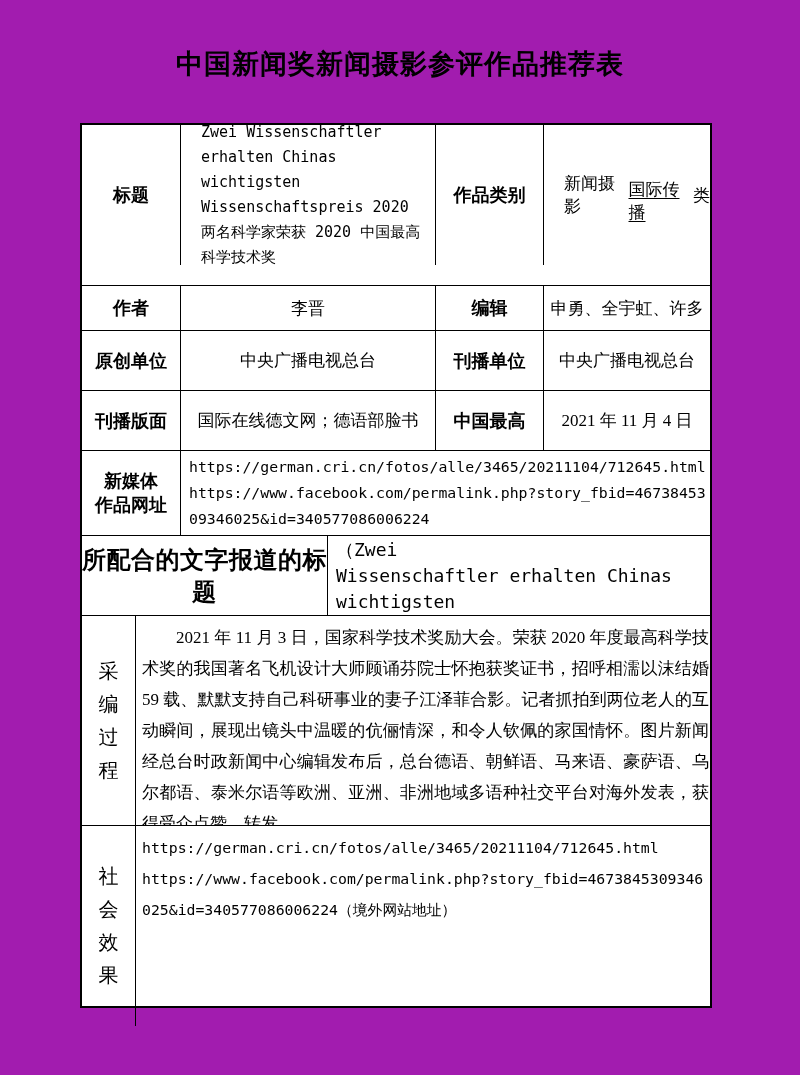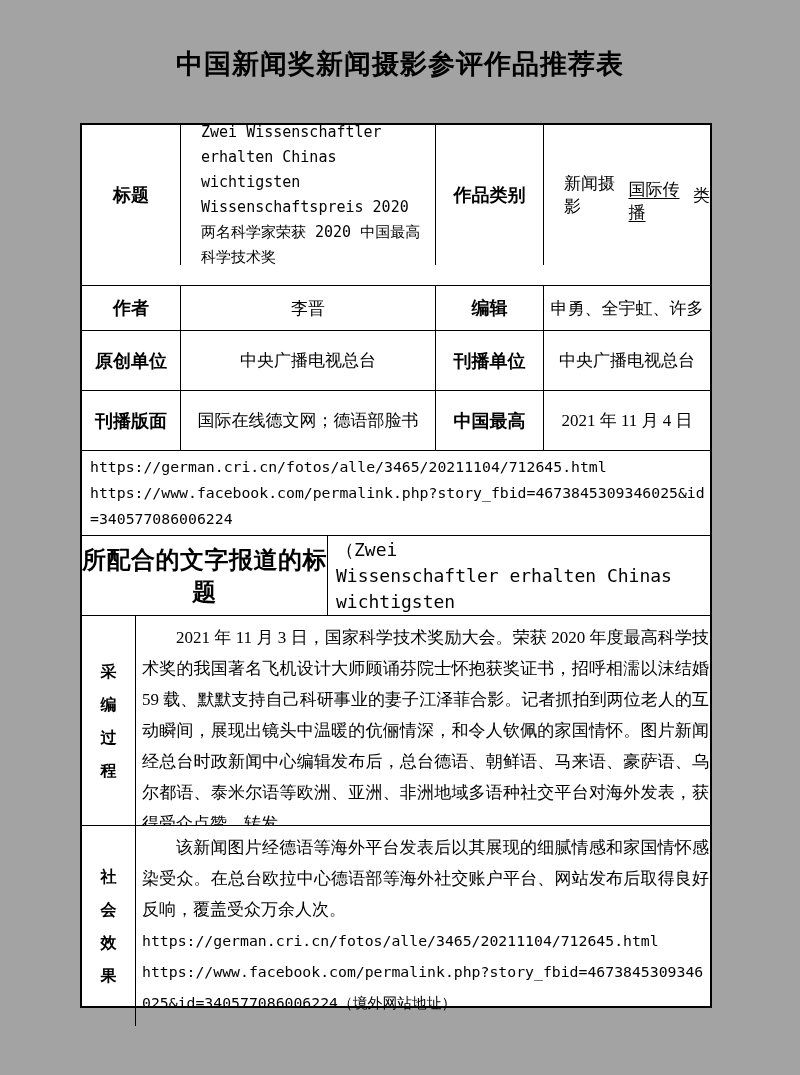"中国新闻奖新闻摄影参评作品推荐表" .page { background: #a3a3a3 -> #a21caf }
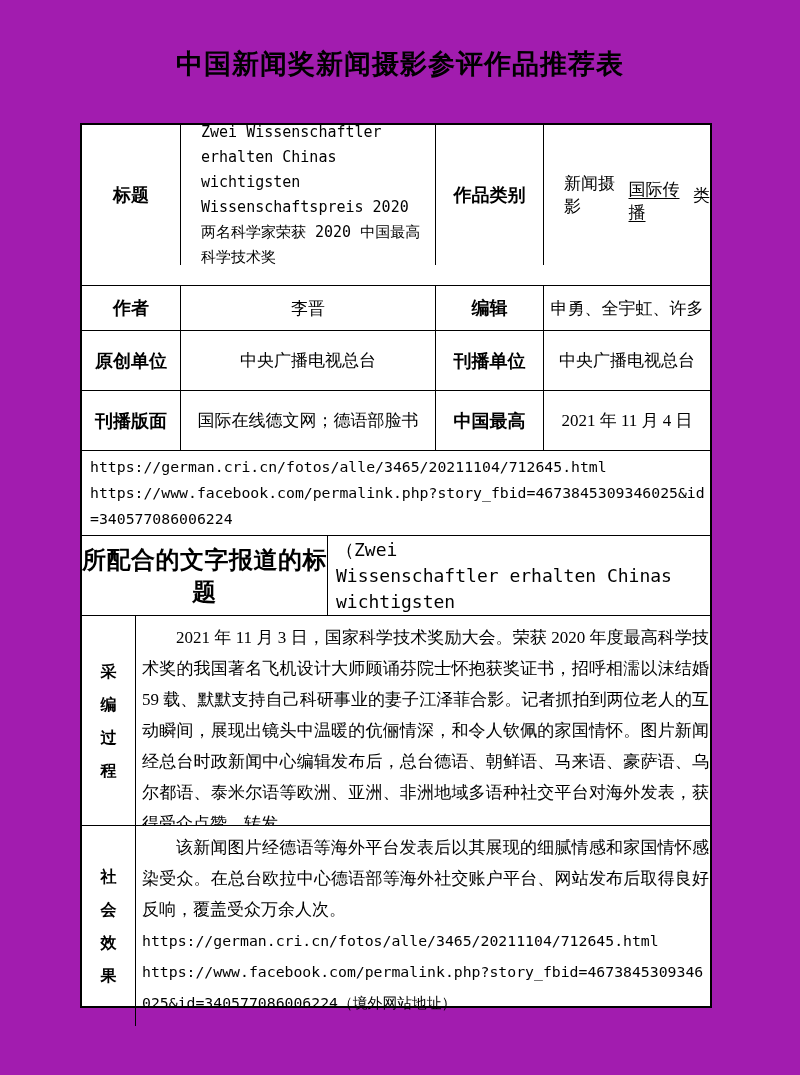"新媒体" div.cell { html: none -> <div>新媒体 作品网址</div> }
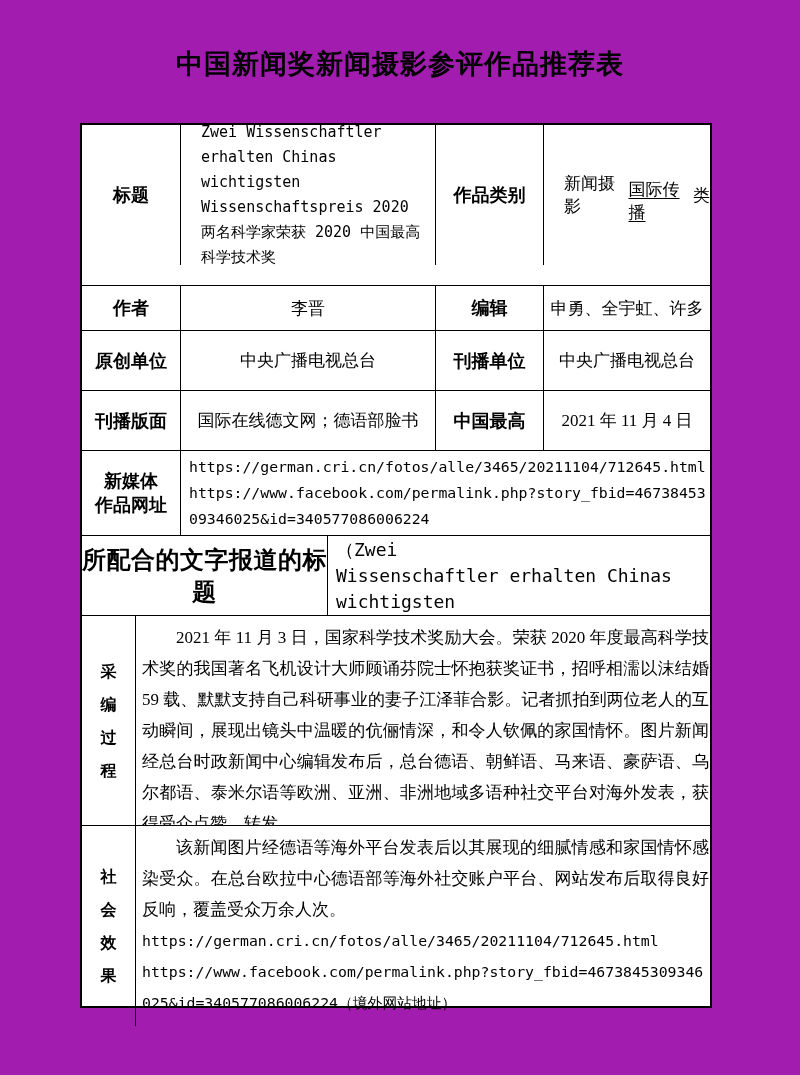"采编过程" .vstack { font-size: 16px -> 20px; font-weight: bold -> normal }
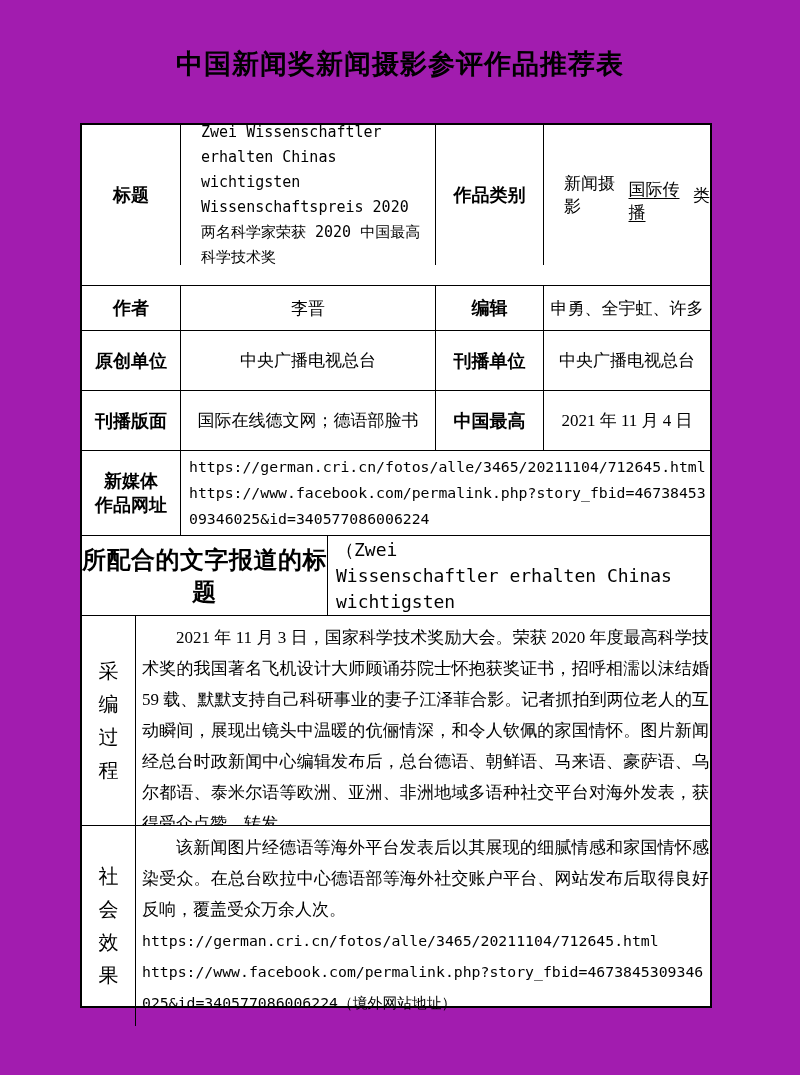"该新闻图片经德语等海外平台发表后以其展现的细腻情感和家国情怀感染受众。在总台欧拉" p.para { html: <p>该新闻图片经德语等海外平台发表后以其展现的细腻情感和家国情怀感染受众。在总台欧拉中心德语部等海外社交账户平台、网站发布后取得良好反响，覆盖受众万余人次。</p> -> none }
